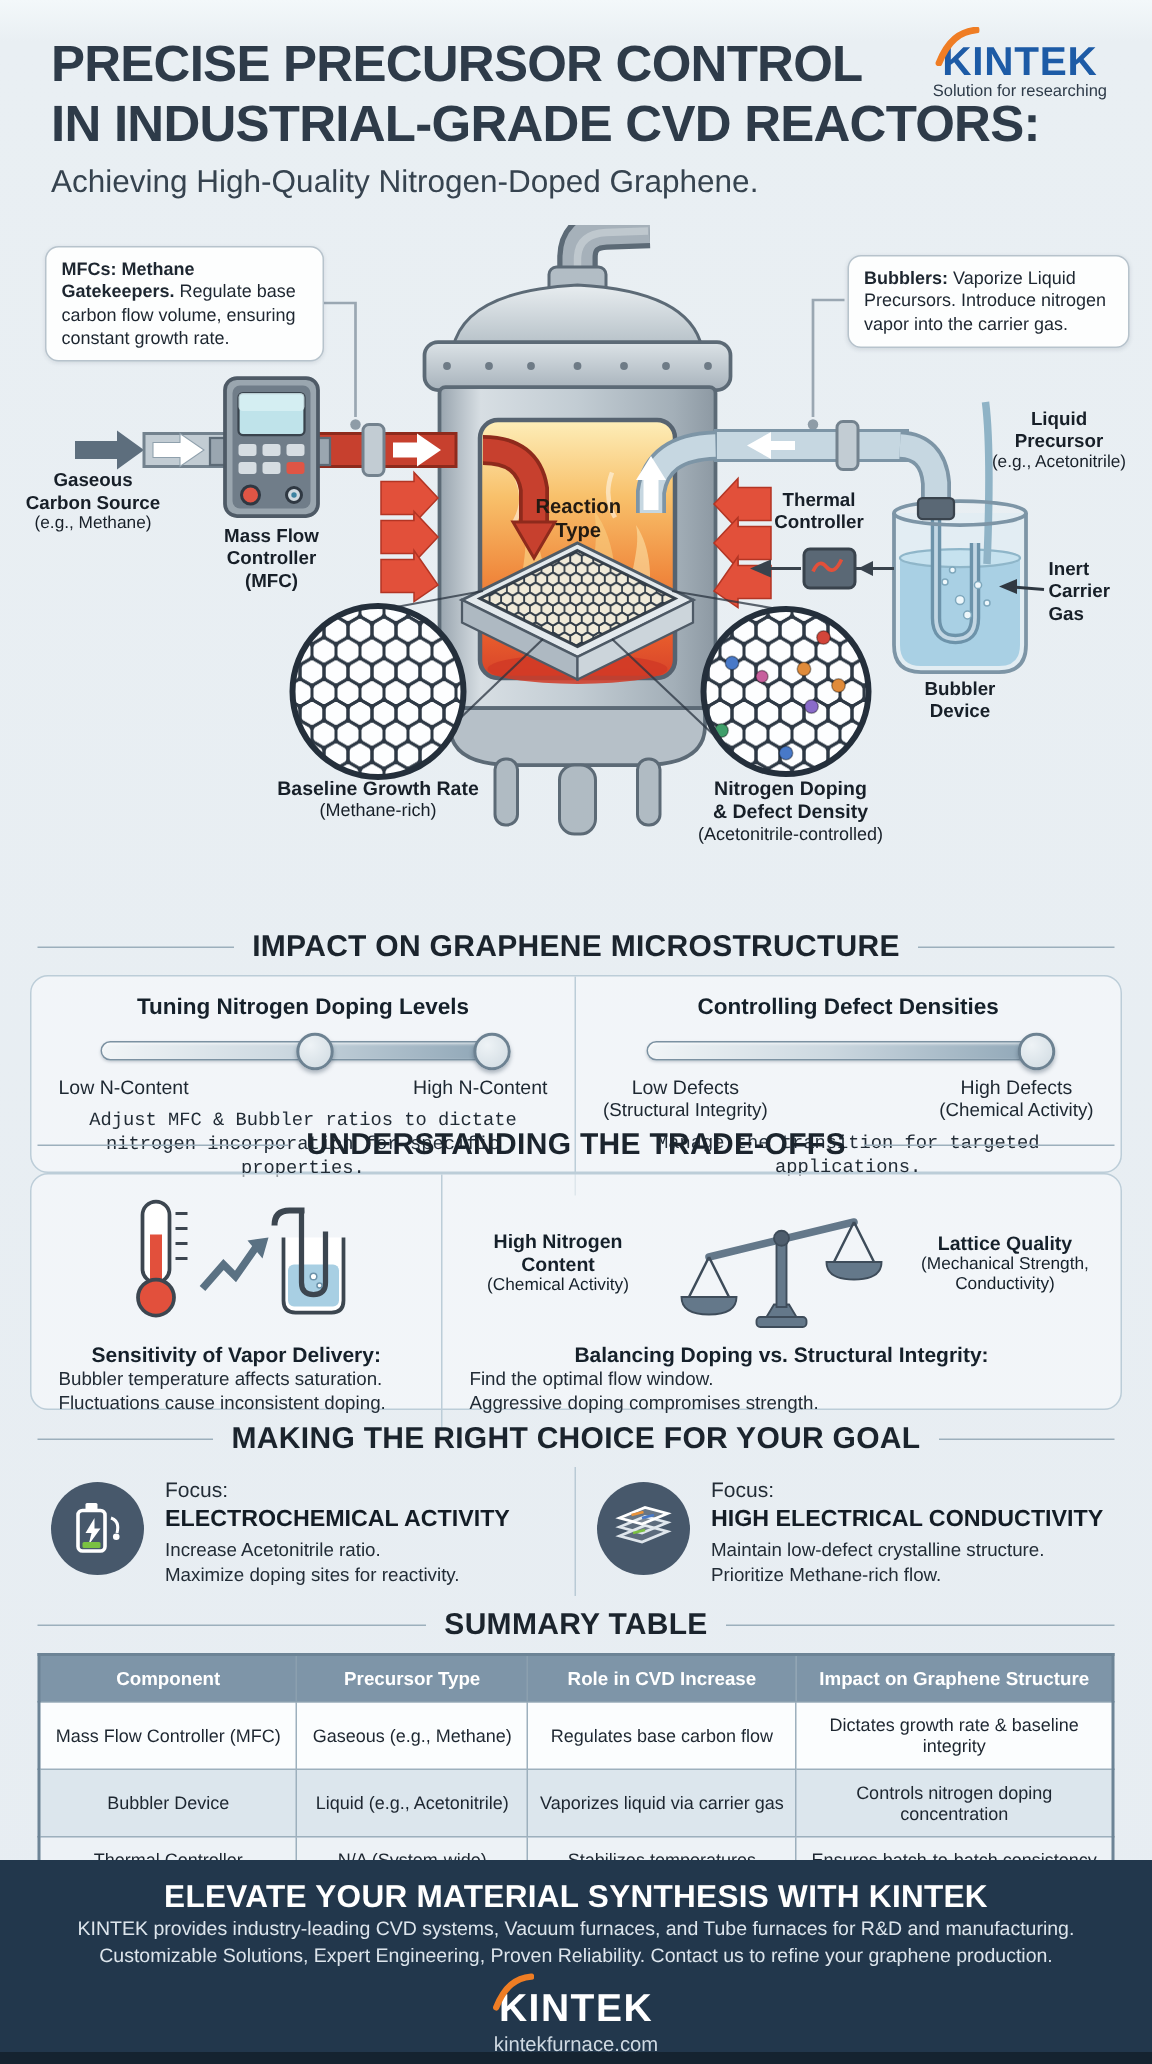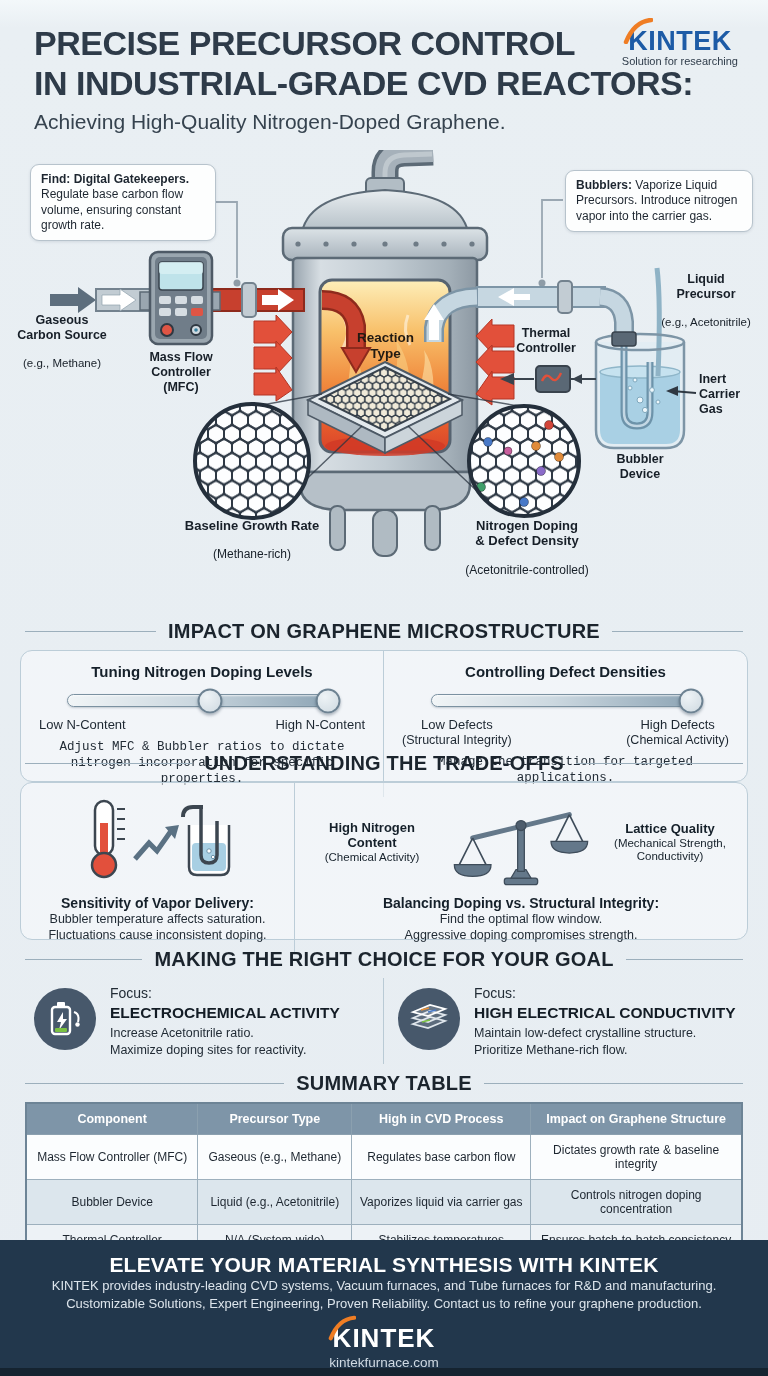"Find: Digital Gatekeepers." b { text: Find: Digital -> MFCs: Methane }
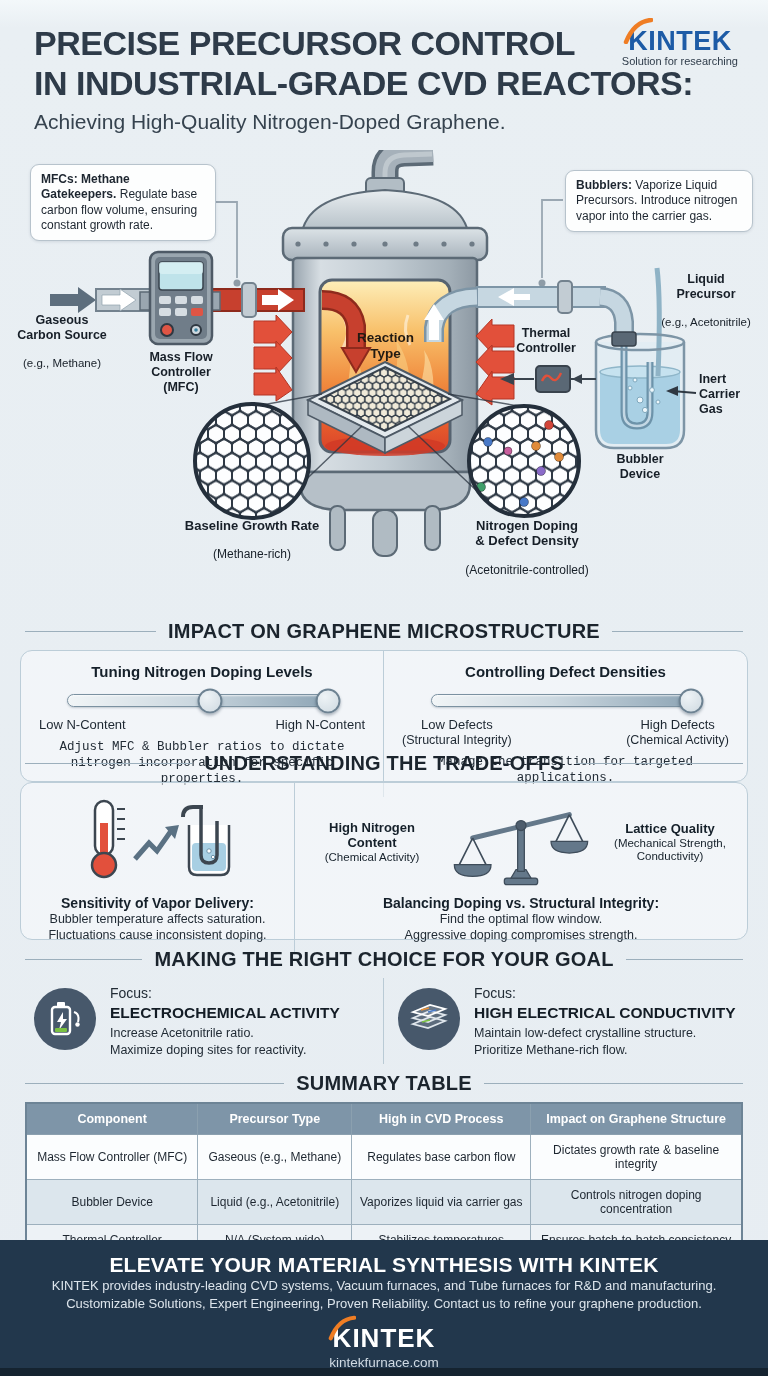"(e.g., Acetonitrile)" .dlabel .sub { margin-top: 14px -> none }
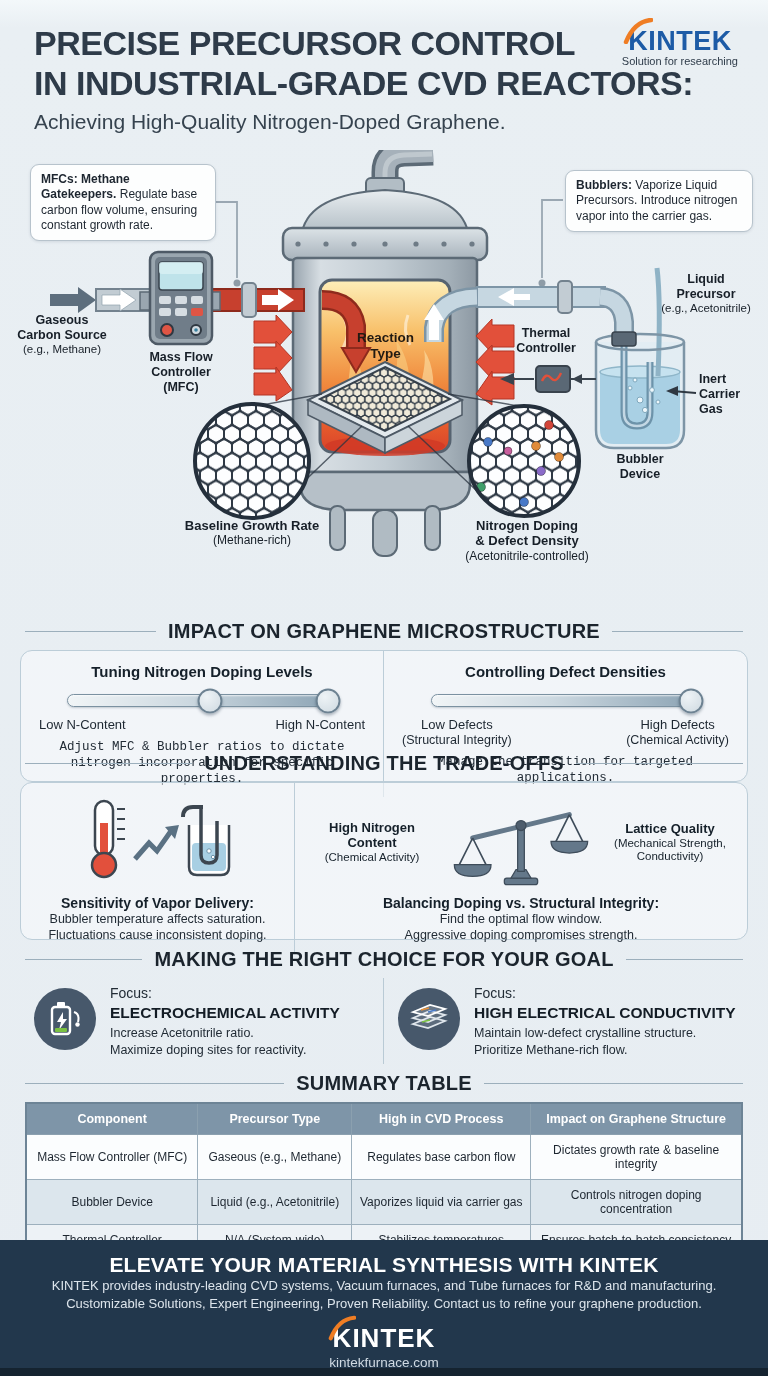"Bubbler temperature affects saturation." .to-line { text-align: center -> left }
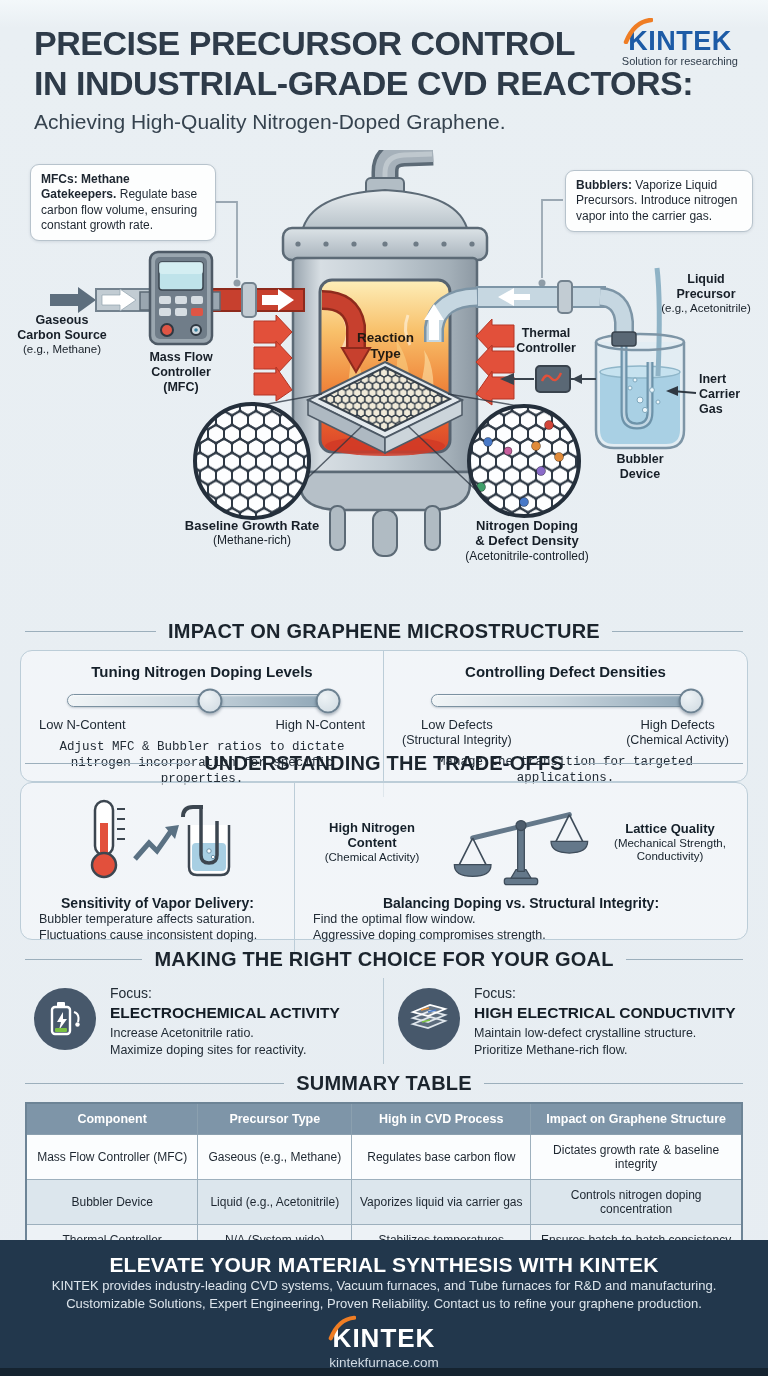"High in CVD Process" th { text: High in CVD Process -> Role in CVD Increase }
